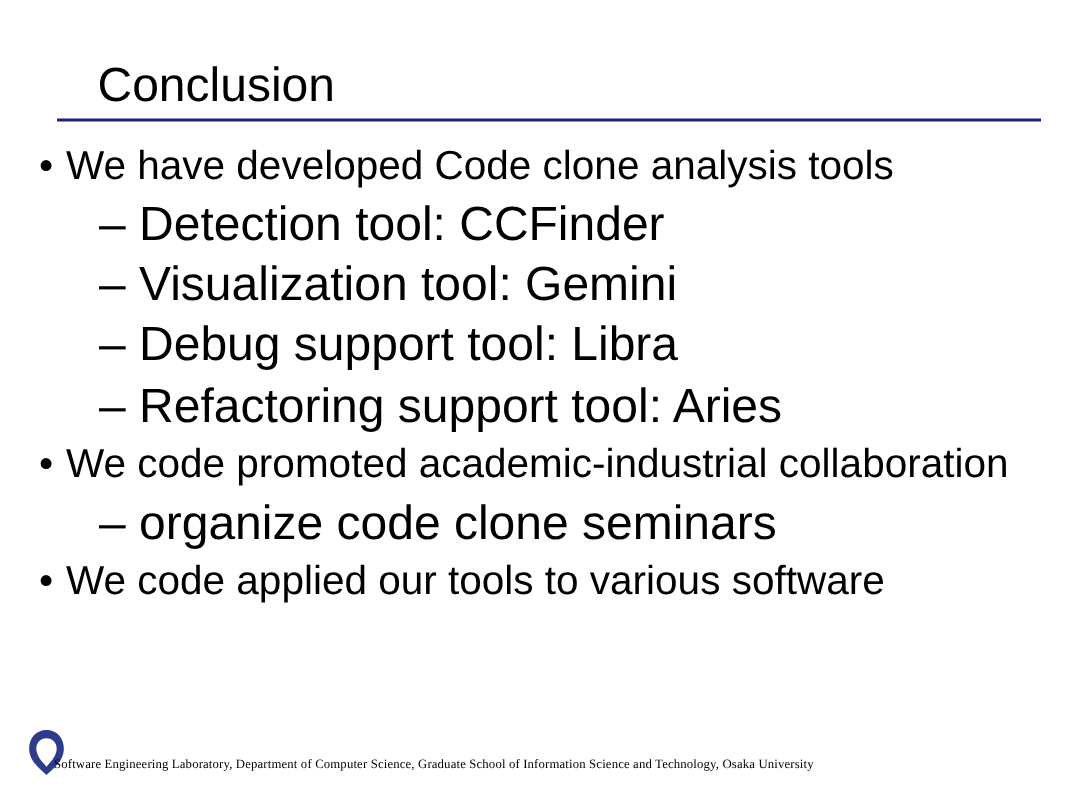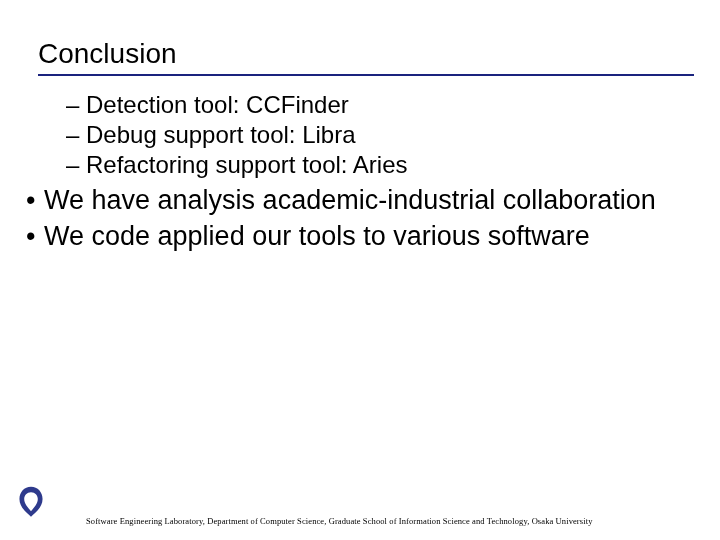"Conclusion" .title { font-size: 28px -> 32px; margin-left: none -> 27px }
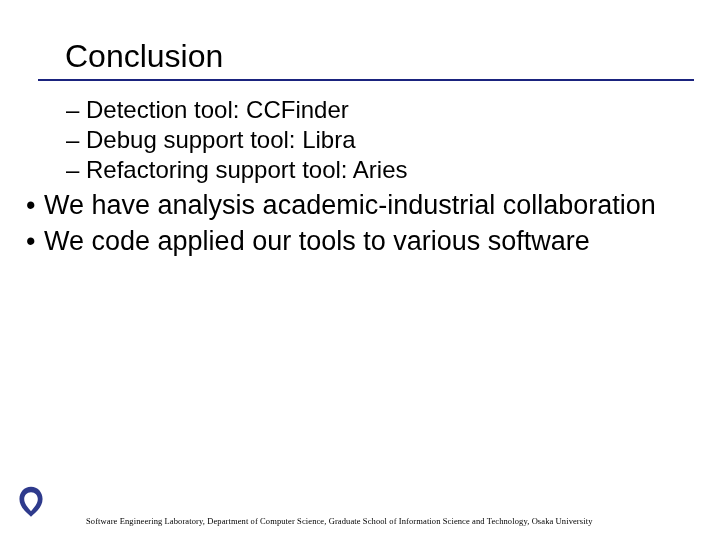"We have developed Code clone" span.lvl1-text { html: none -> <span>We have developed Code clone analysis tools</span> }
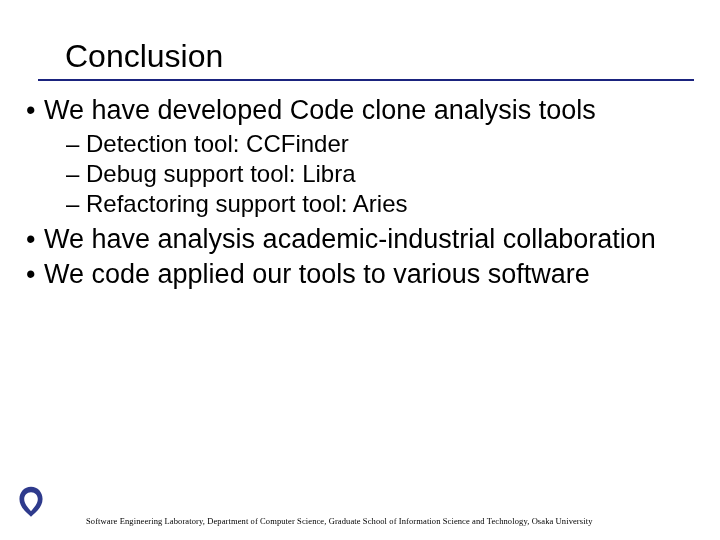"Detection tool: CCFinder" ul.lvl2 > li { font-size: 24px -> 32px }
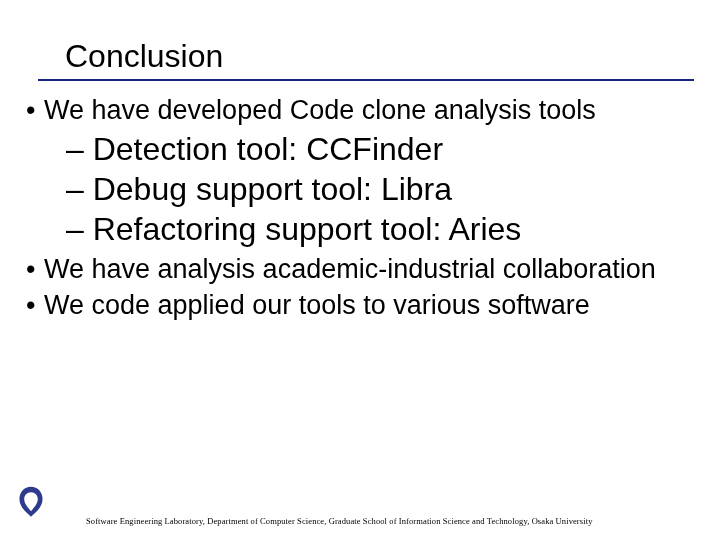"Visualization tool: Gemini" li { html: none -> <li>Visualization tool: Gemini</li> }
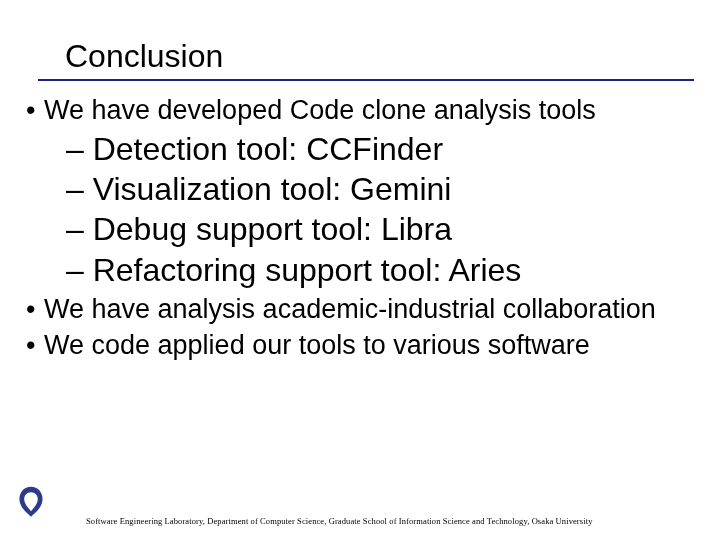"We have analysis academic-industrial" span.lvl1-text { text: have analysis -> code promoted }
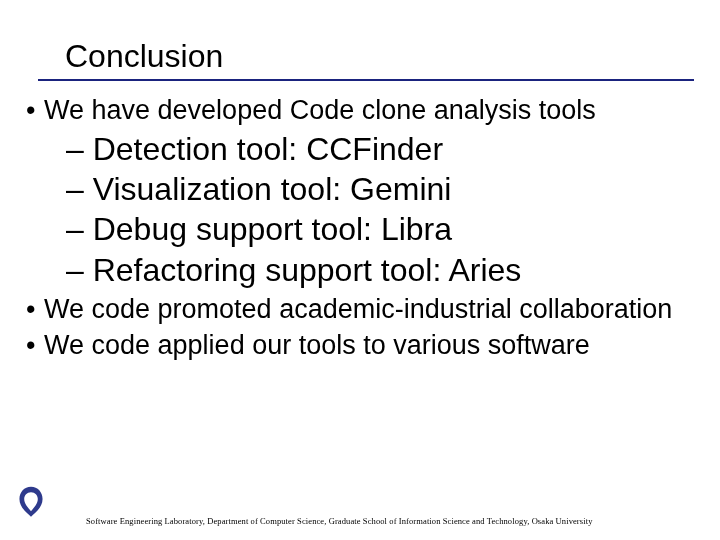"organize code clone seminars" li { html: none -> <li>organize code clone seminars</li> }
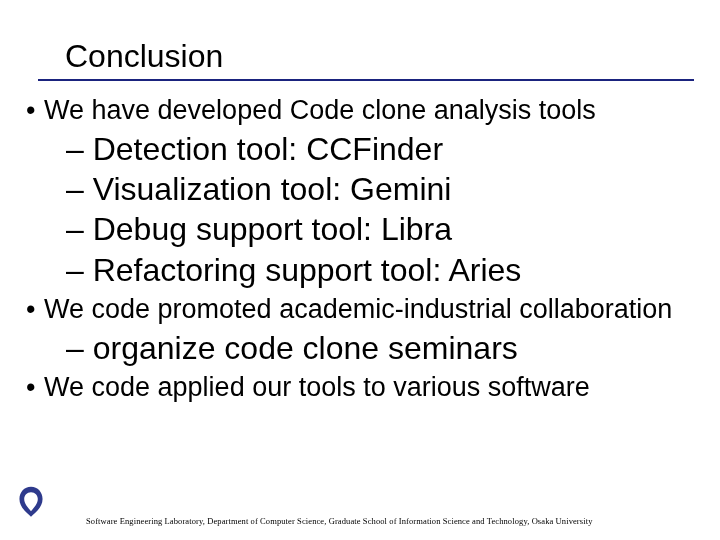"Software Engineering Laboratory," .footer { bottom: 12px -> 23px; padding-left: 86px -> 36px }
